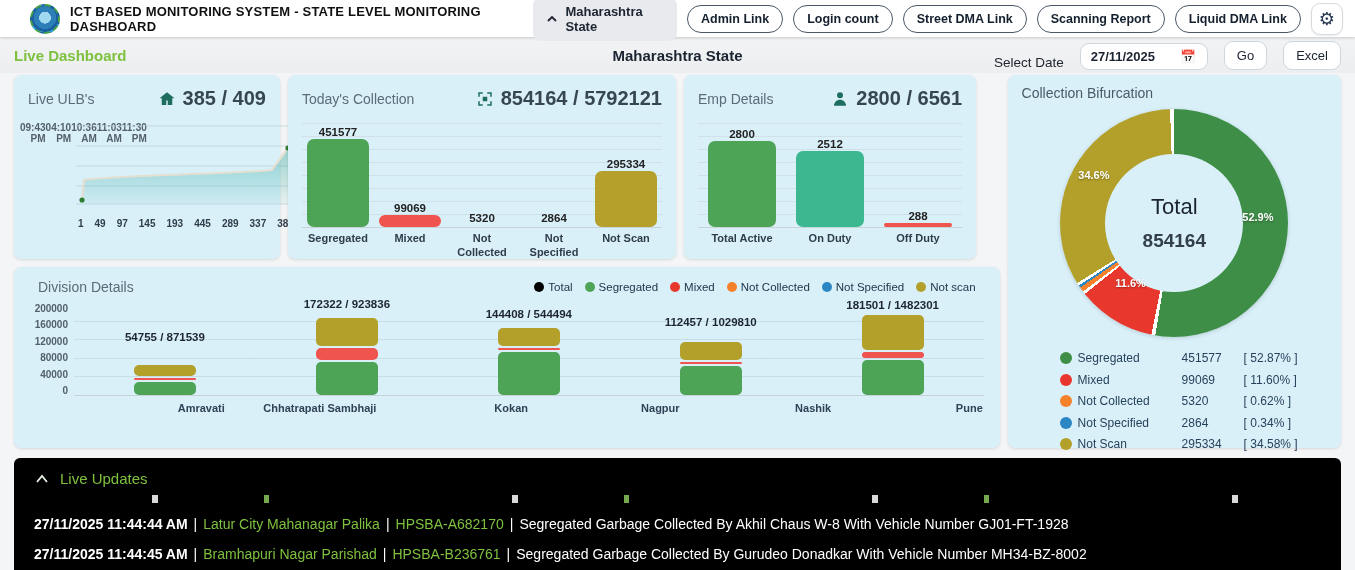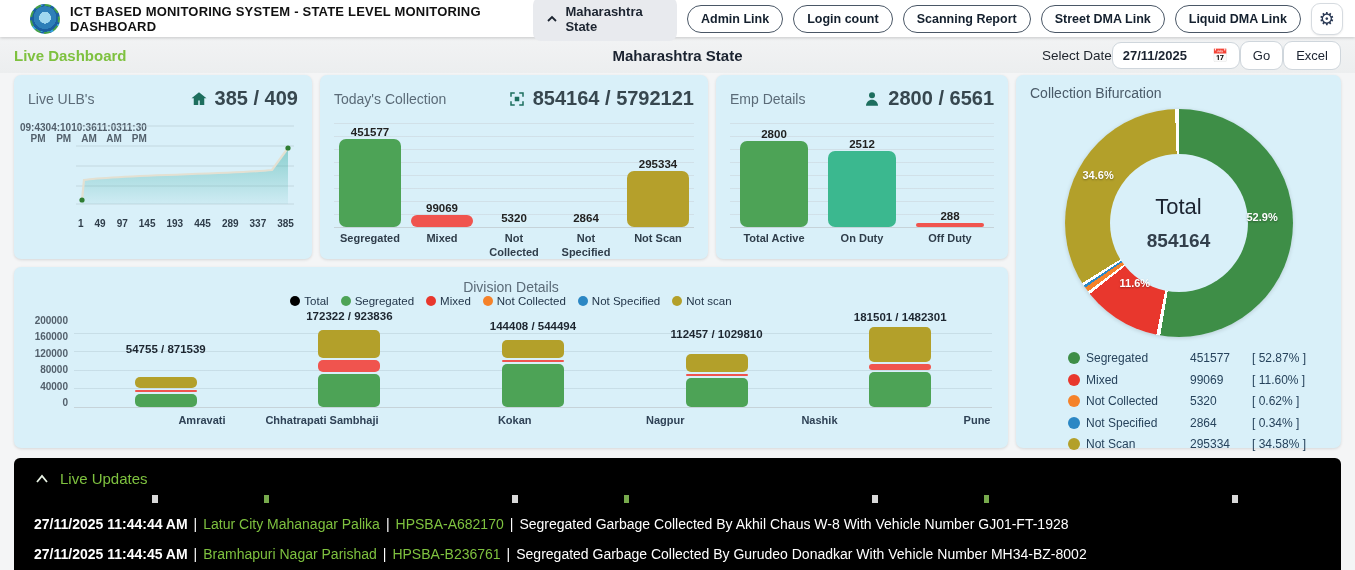"Scanning Report" button.pill-btn { order: before "Street DMA Link" -> after "Street DMA Link" }
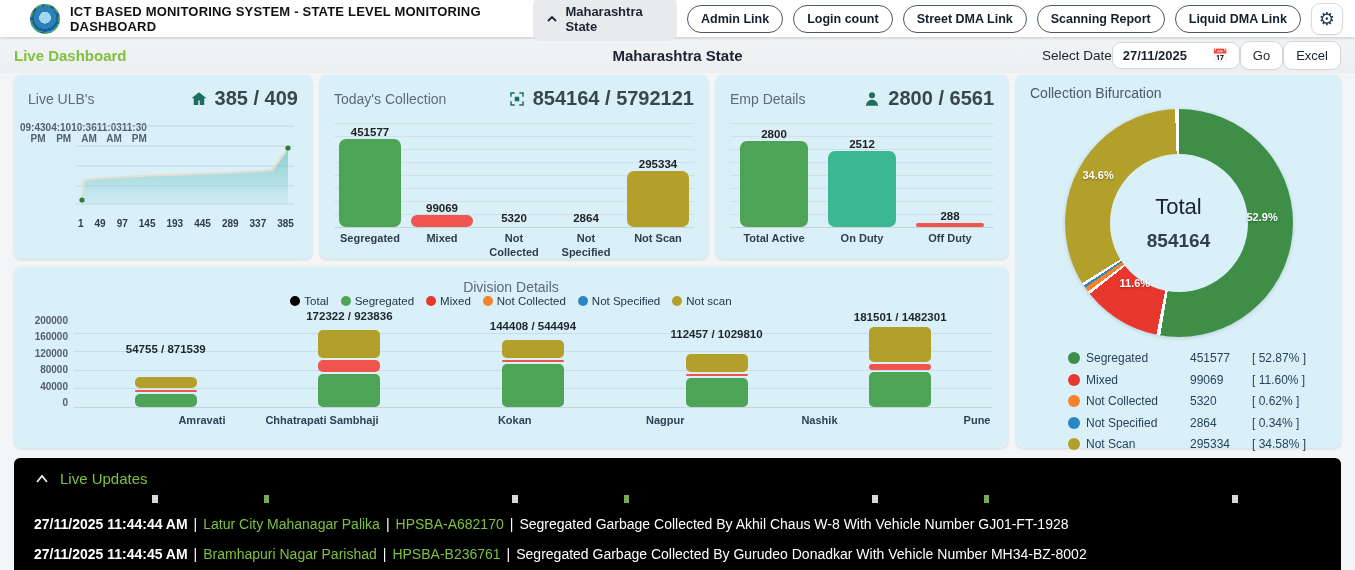"Select Date" .subbar .right { align-items: center -> flex-end; gap: 0 -> 16px }
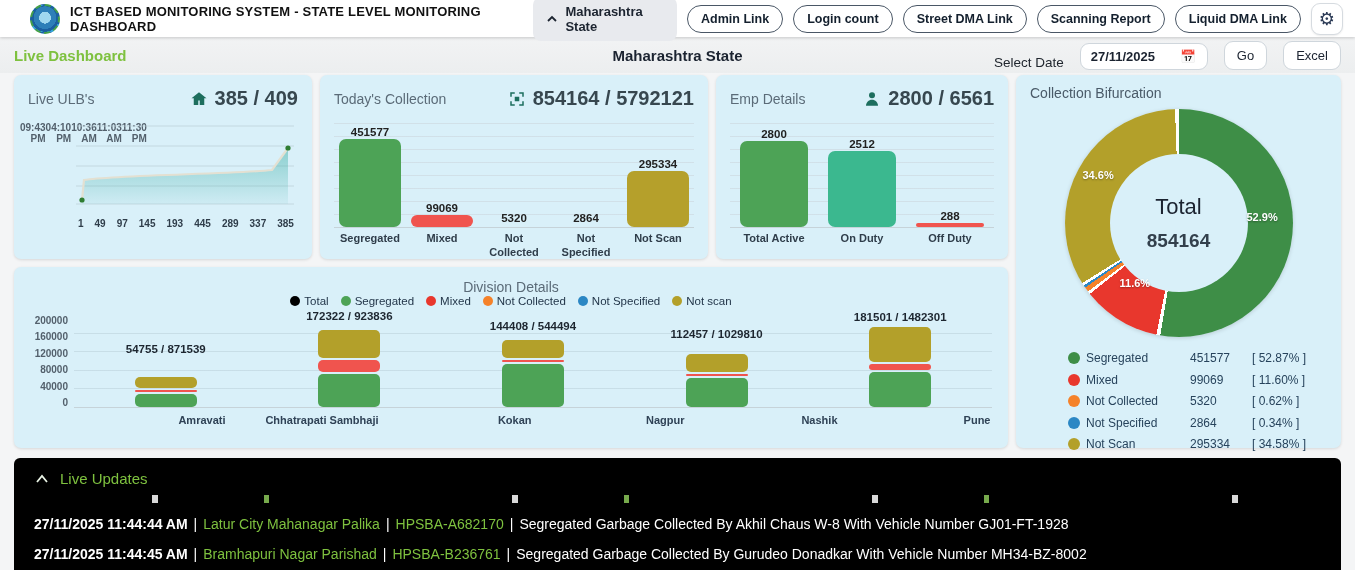"Live ULB's" .card.ulbs { width: 298px -> 266px }
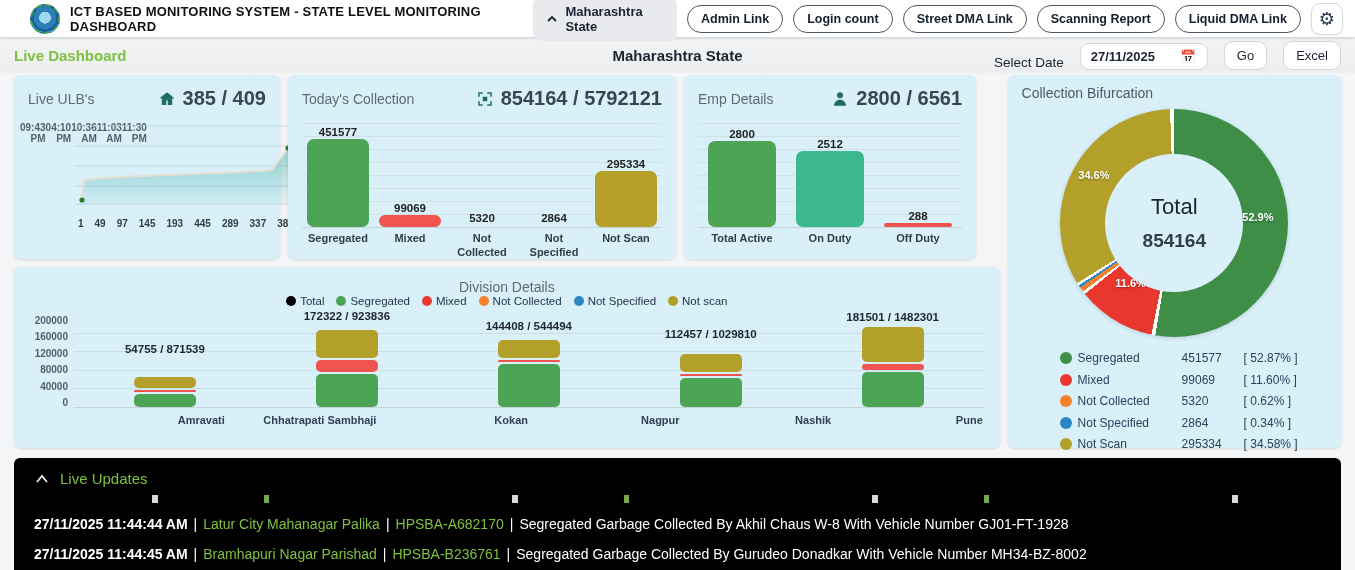"Division Details" .div-head { flex-direction: column -> none; padding: 12px 16px 0 -> 12px 24px 0 }
